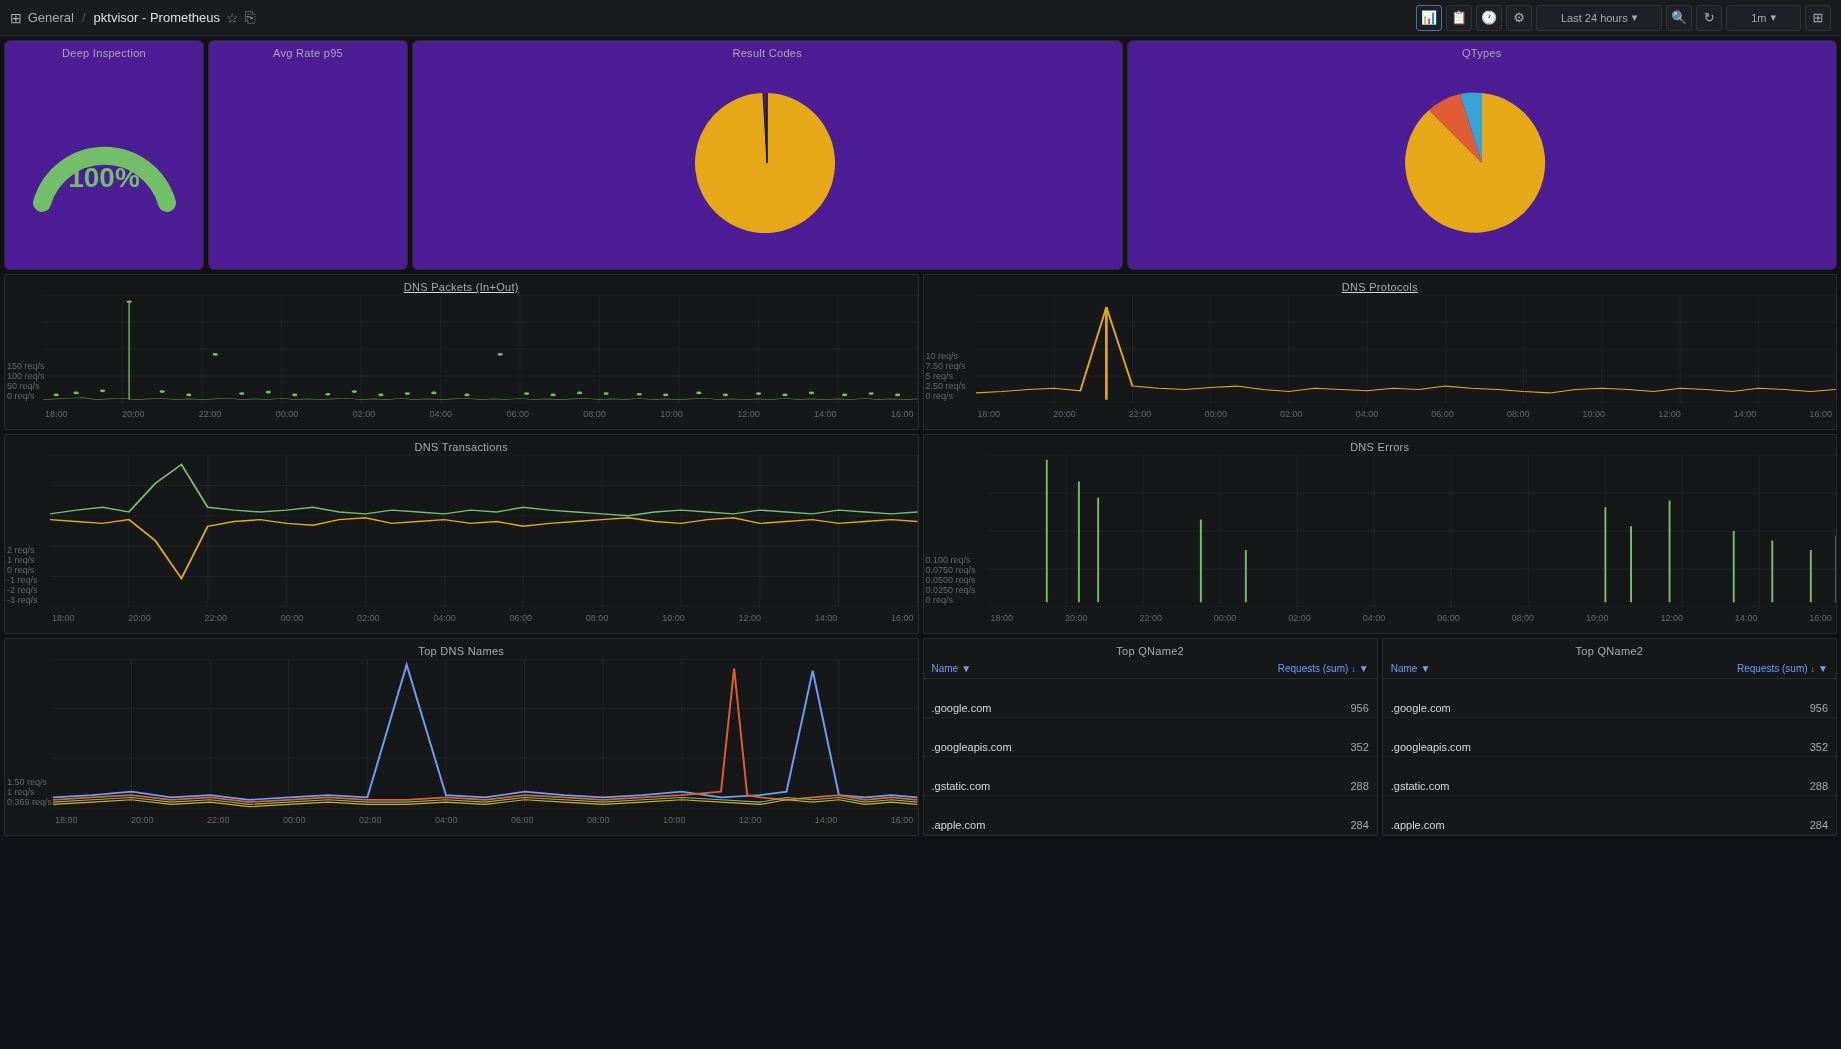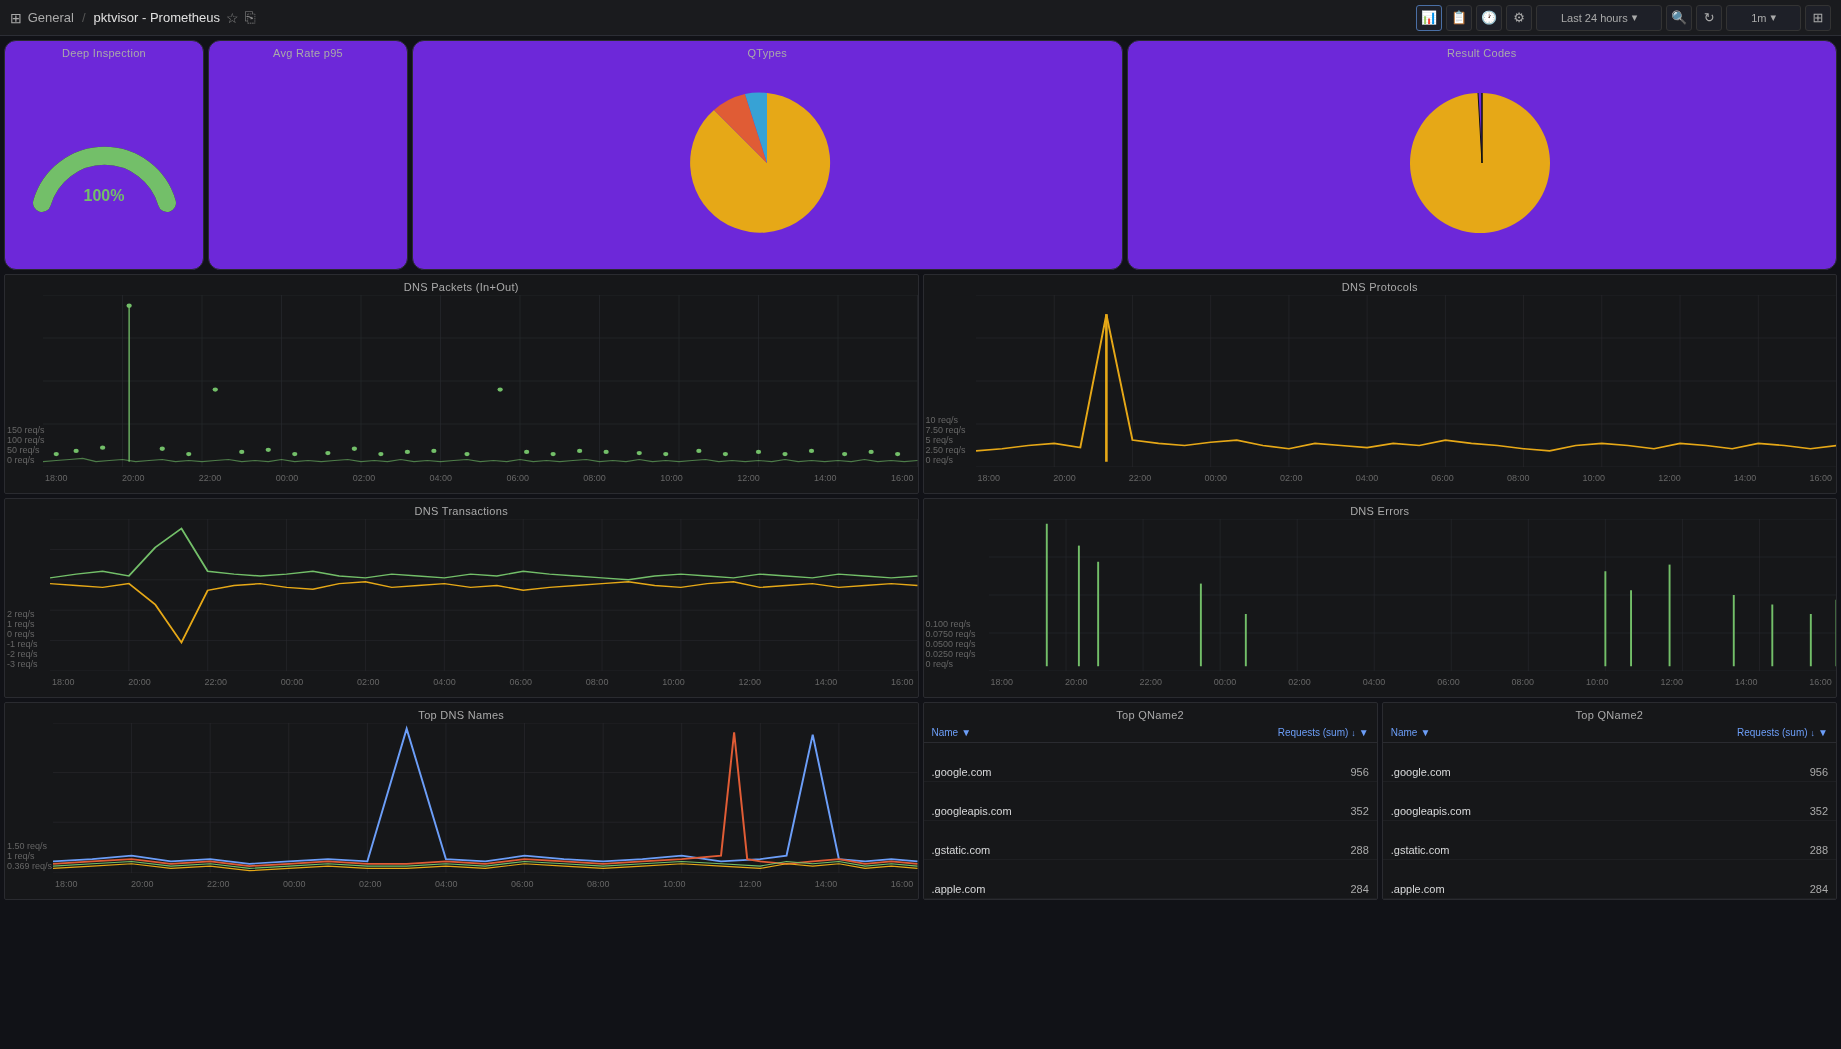"Deep Inspection" .panel { background: #6d28d9 -> #4c1d95; border-radius: 12px -> 6px }
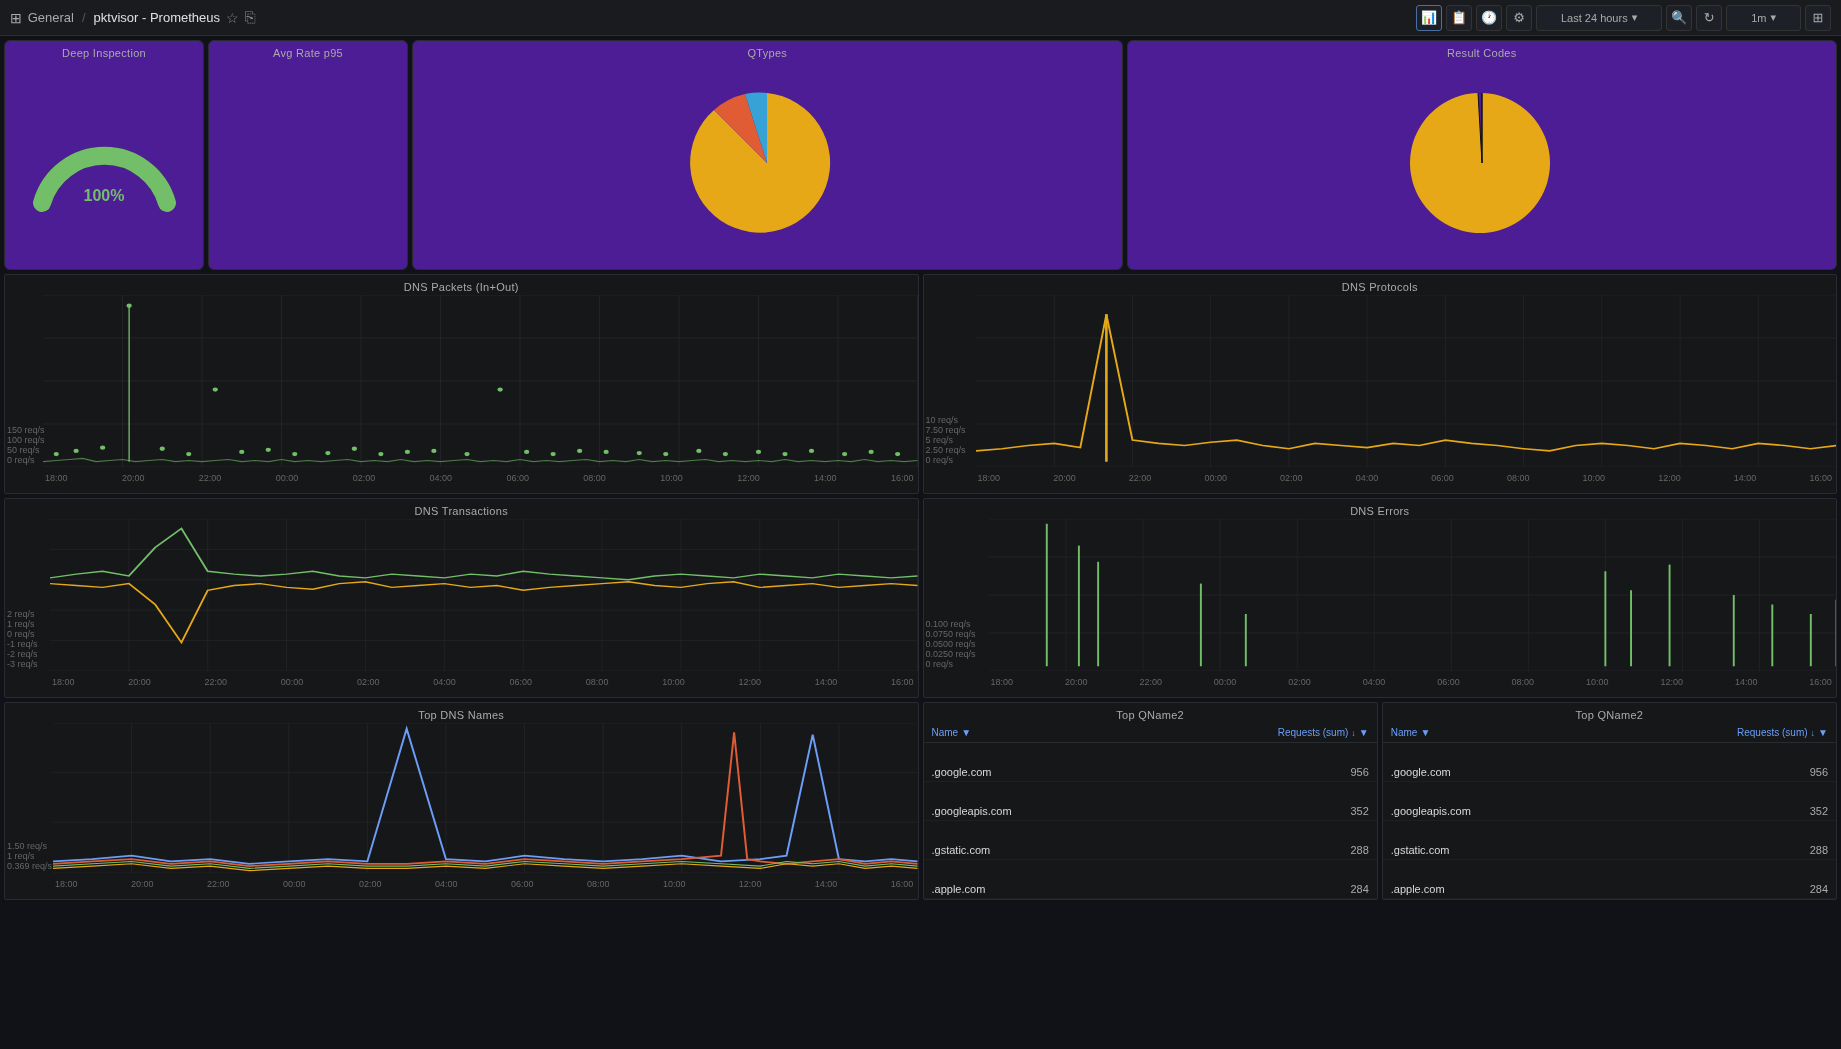"QTypes" div.panel { order: before "Result Codes" -> after "Result Codes" }
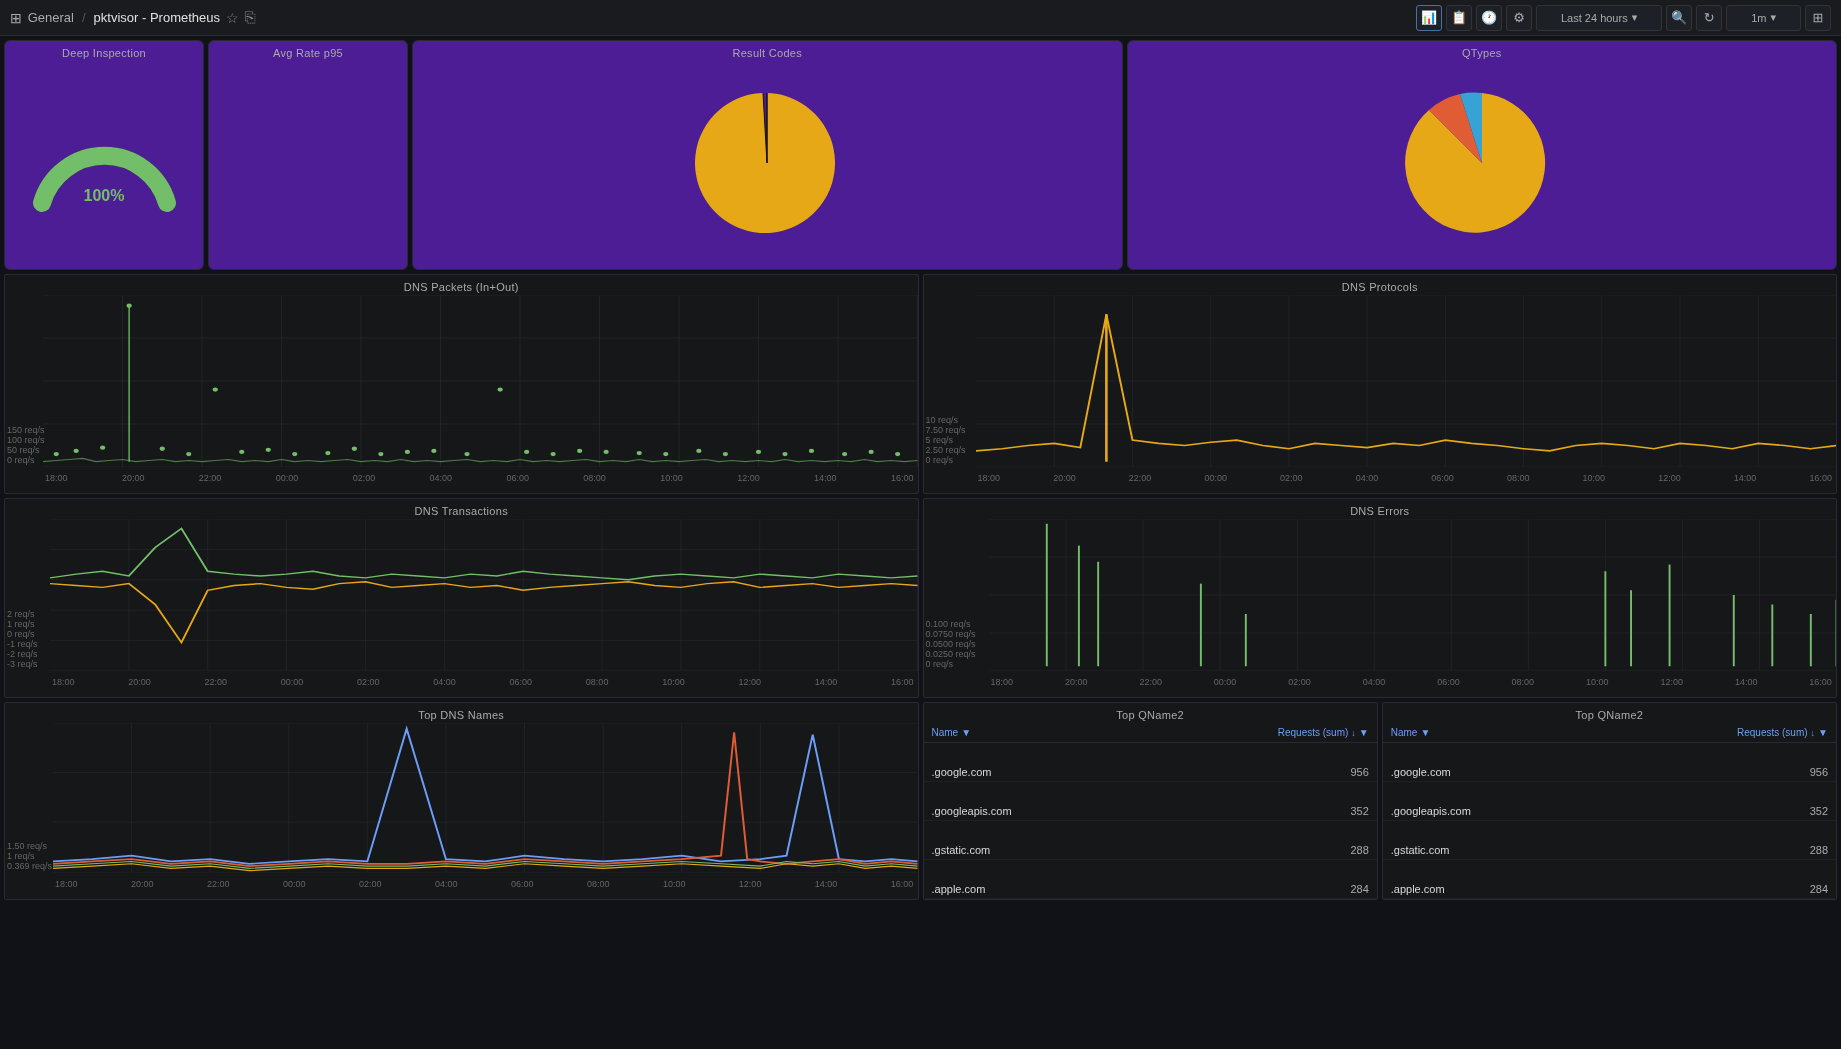"100%" div.gauge-label { bottom: 8px -> 19px; font-size: 16px -> 28px }
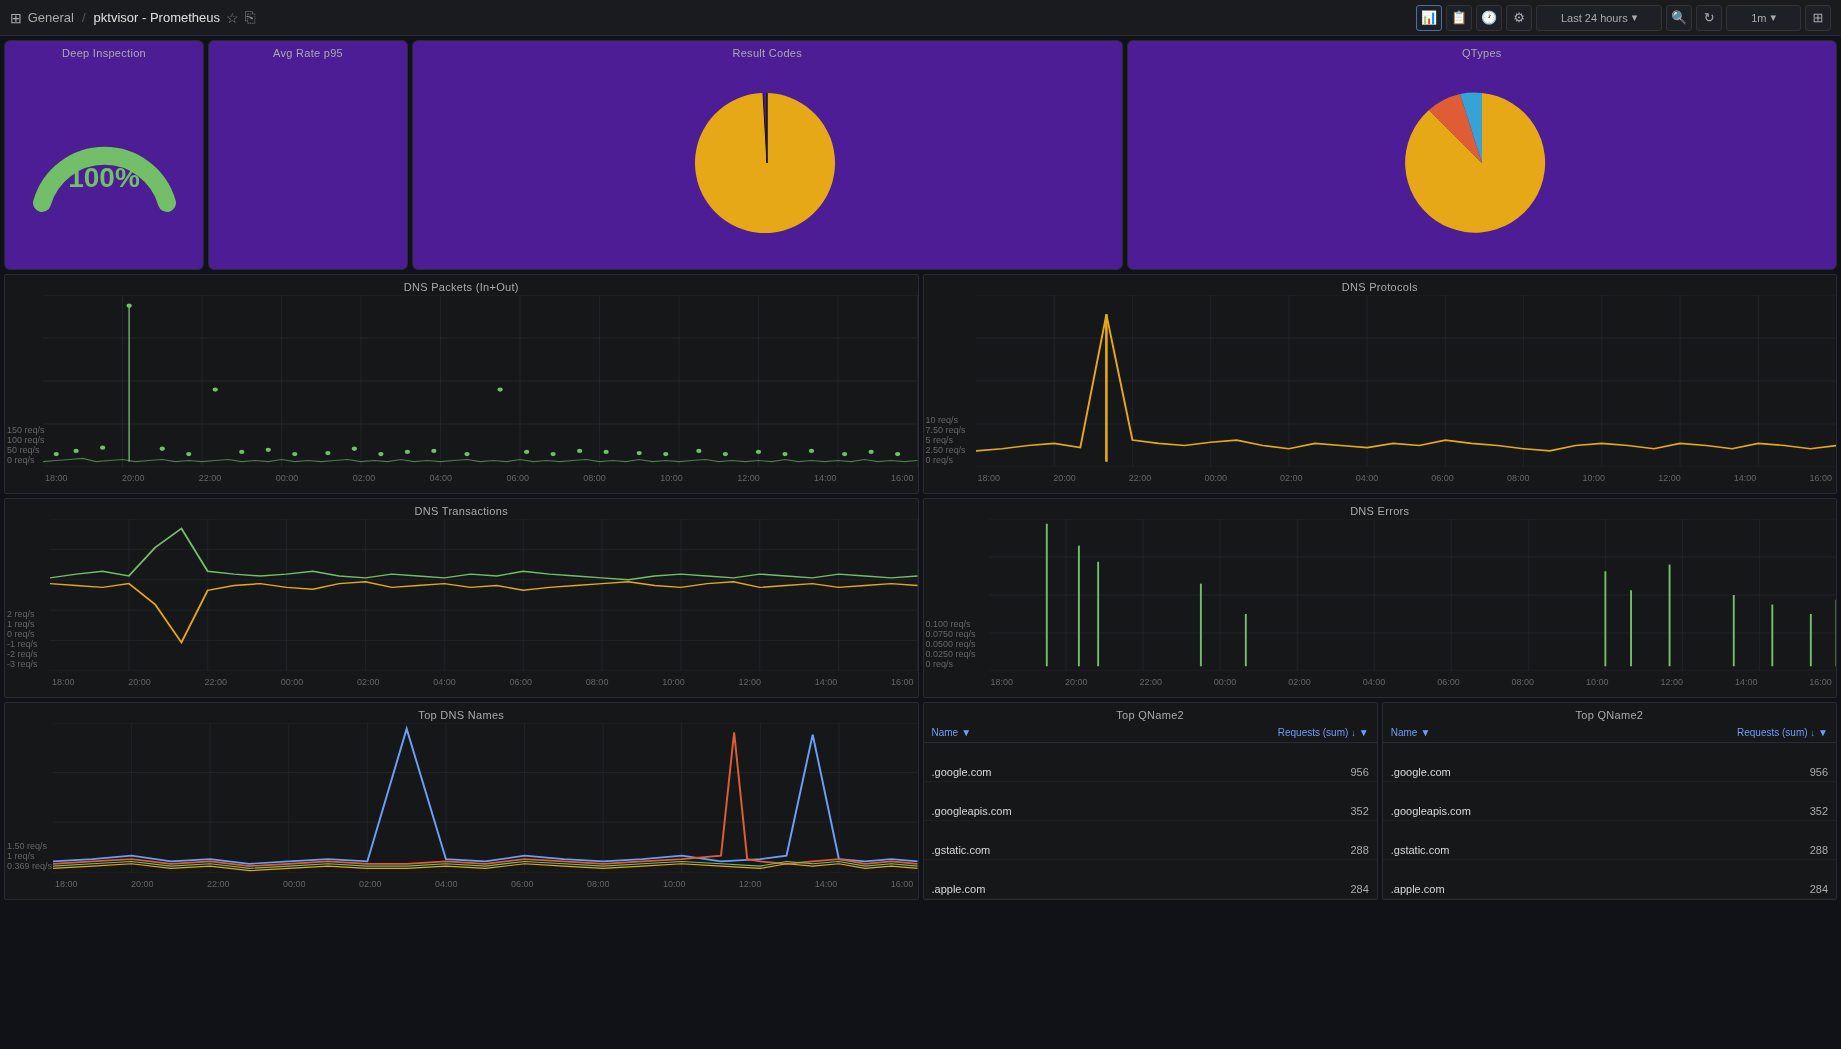"DNS Packets (In+Out)" .row2 { height: 220px -> 156px; text-decoration: none -> underline }
